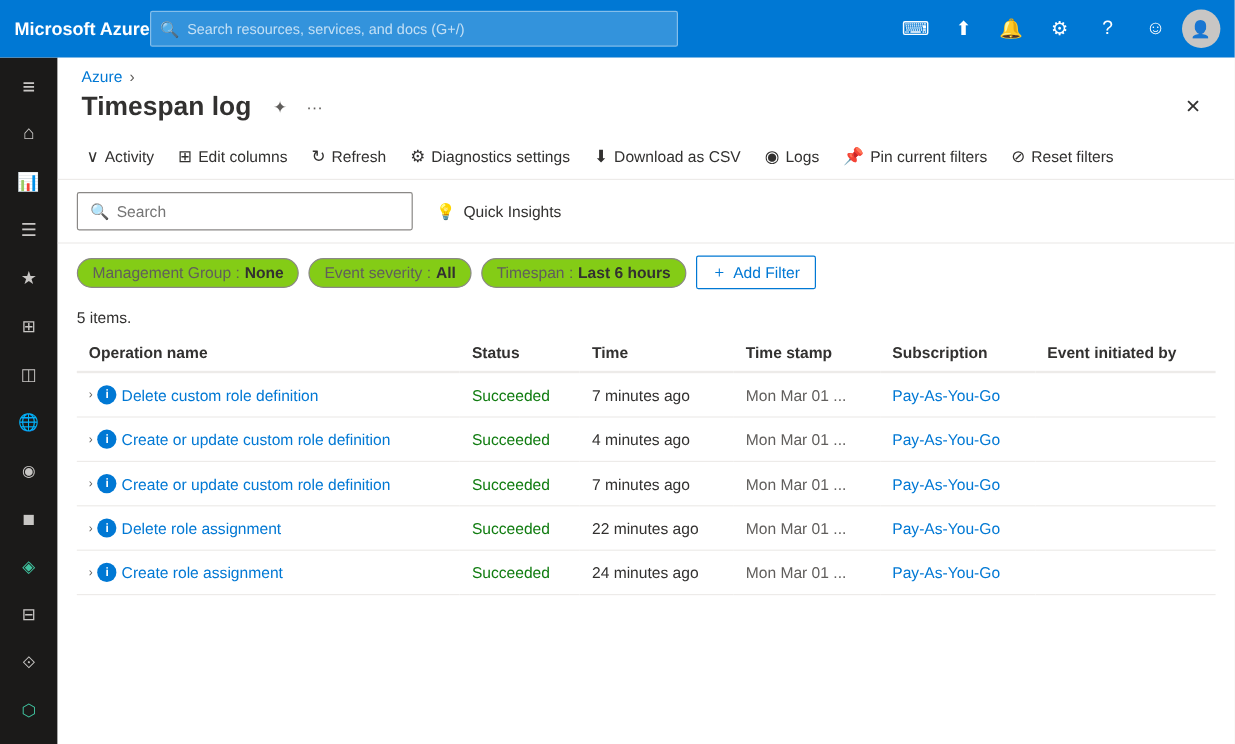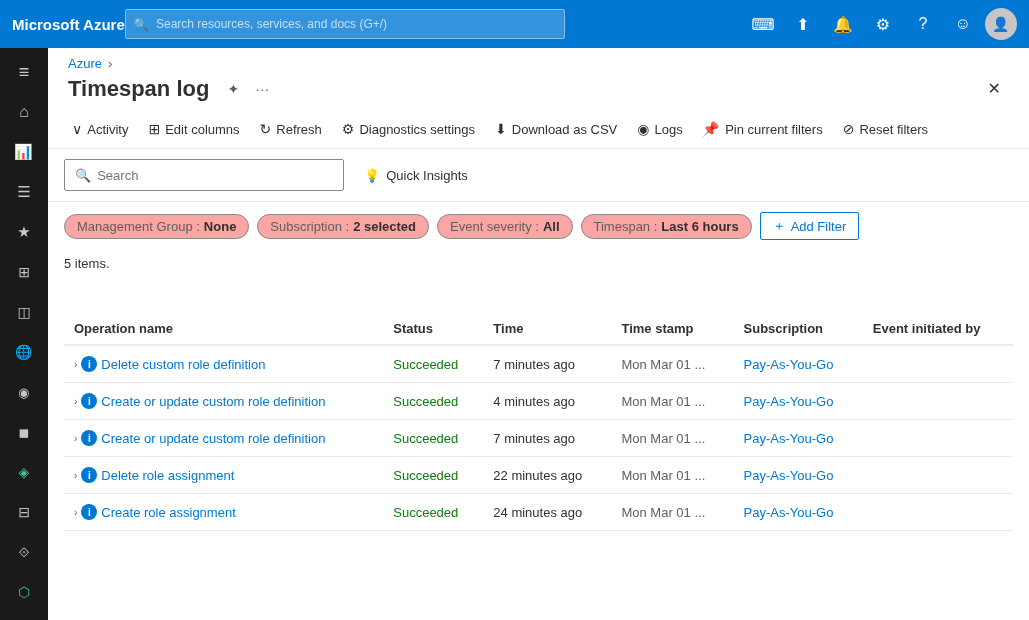"Management Group :" .filter-pill { background: #fca5a5 -> #84cc16 }
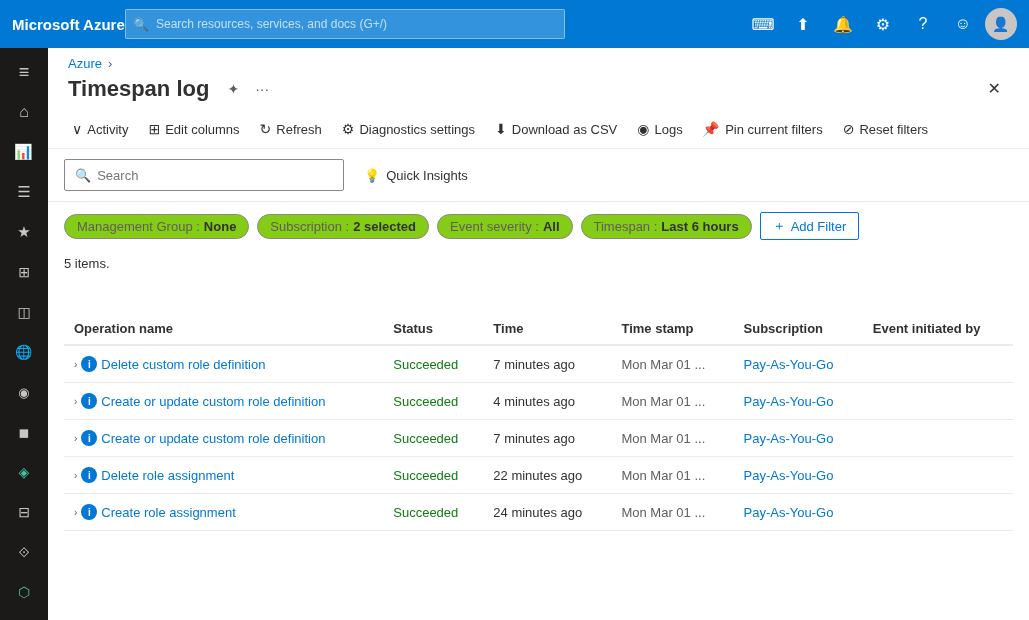"Subscription :" div.filter-pill { html: <div> <span>Subscription :</span> <span>2 selected</span> </div> -> none }
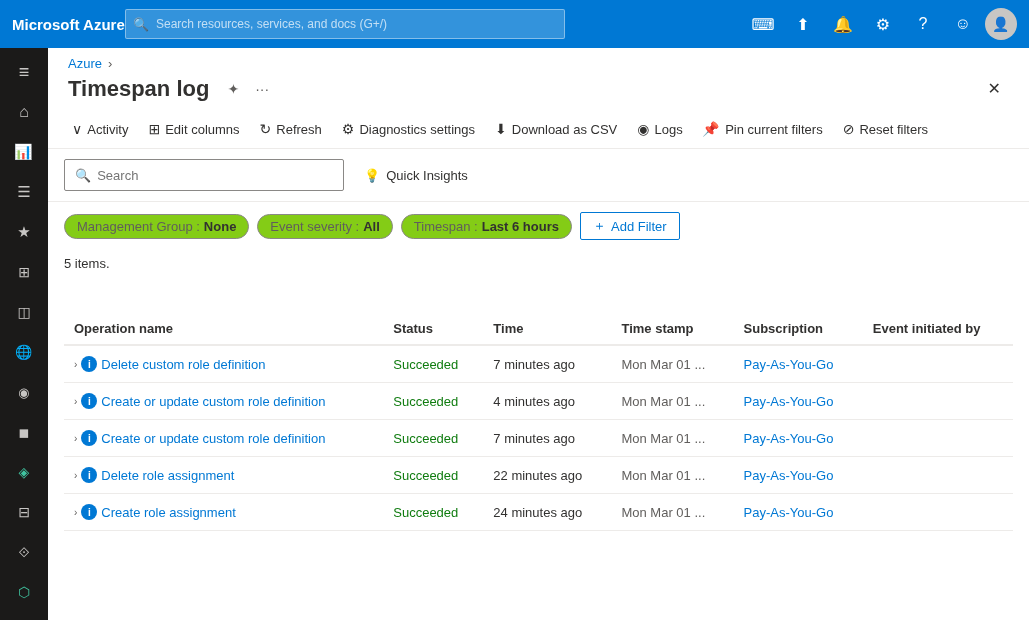"Operation name" table { margin-top: 36px -> none }
